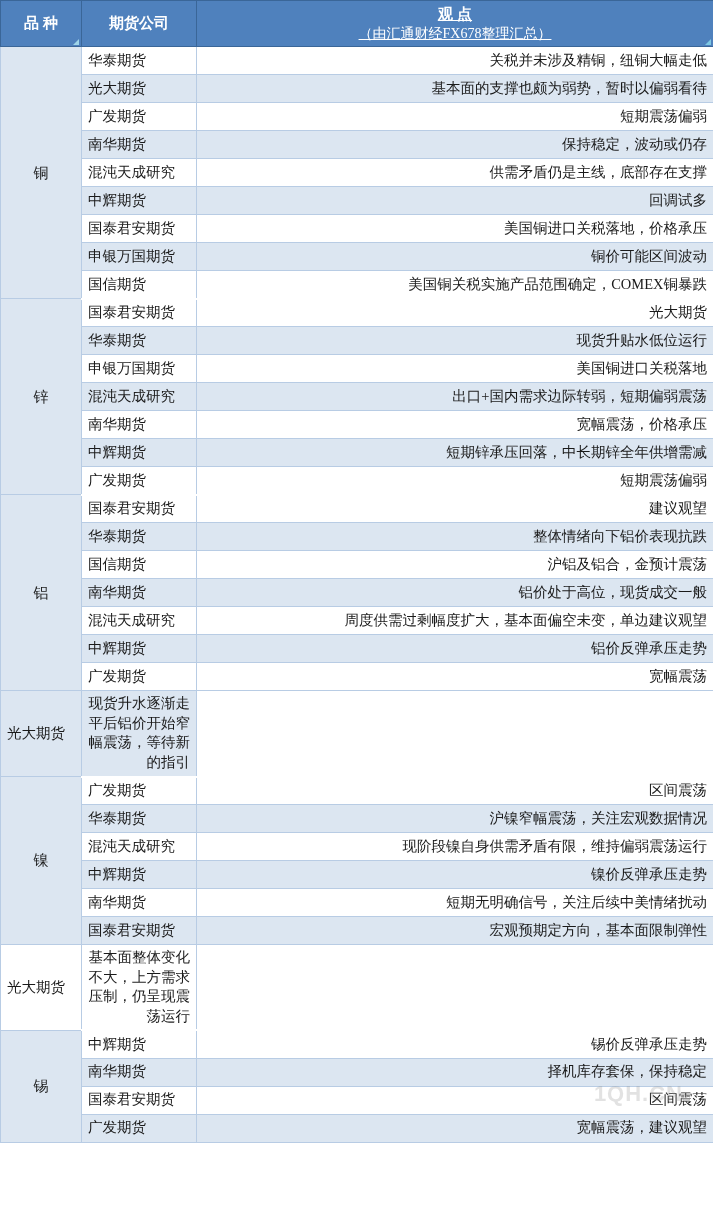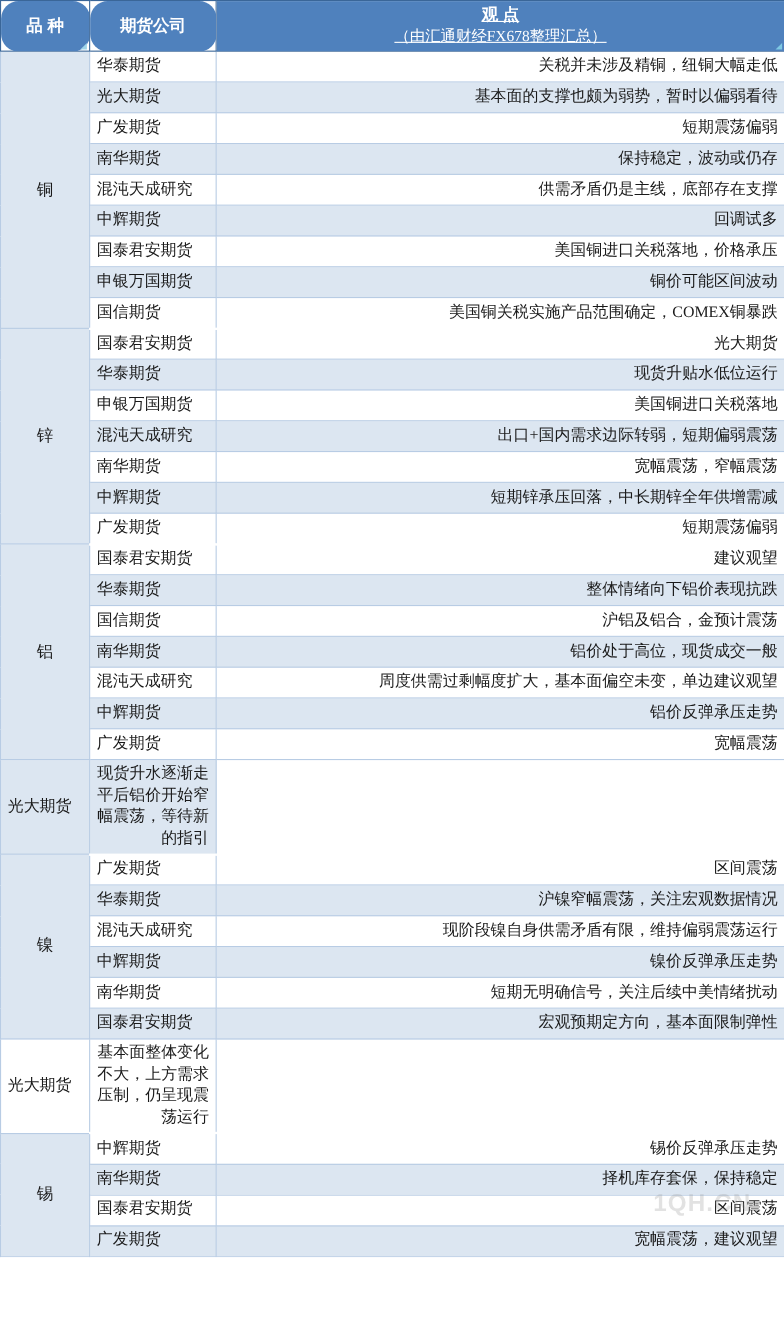"品 种" thead th.h-variety, thead th.h-company { border-radius: 16px -> none }
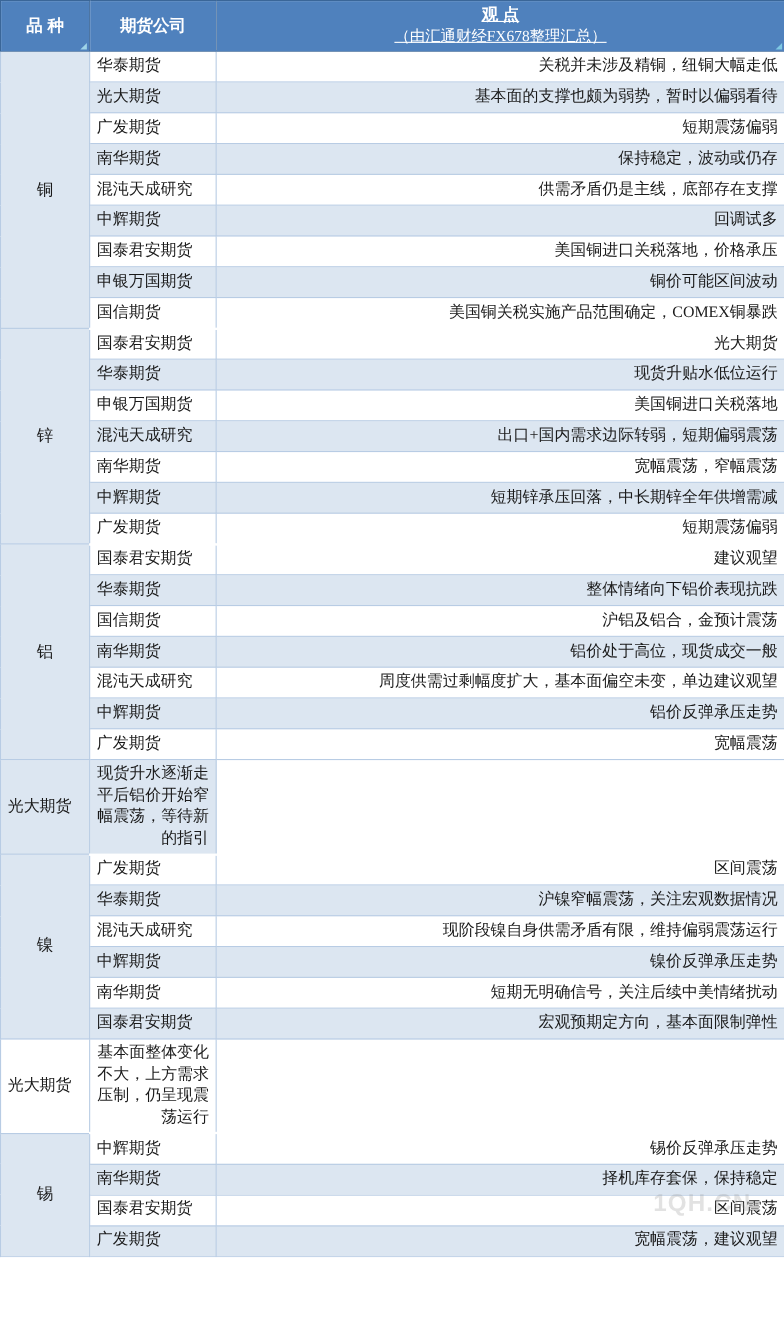"宽幅震荡，窄幅震荡" td.view { text: 窄幅震荡 -> 价格承压 }
